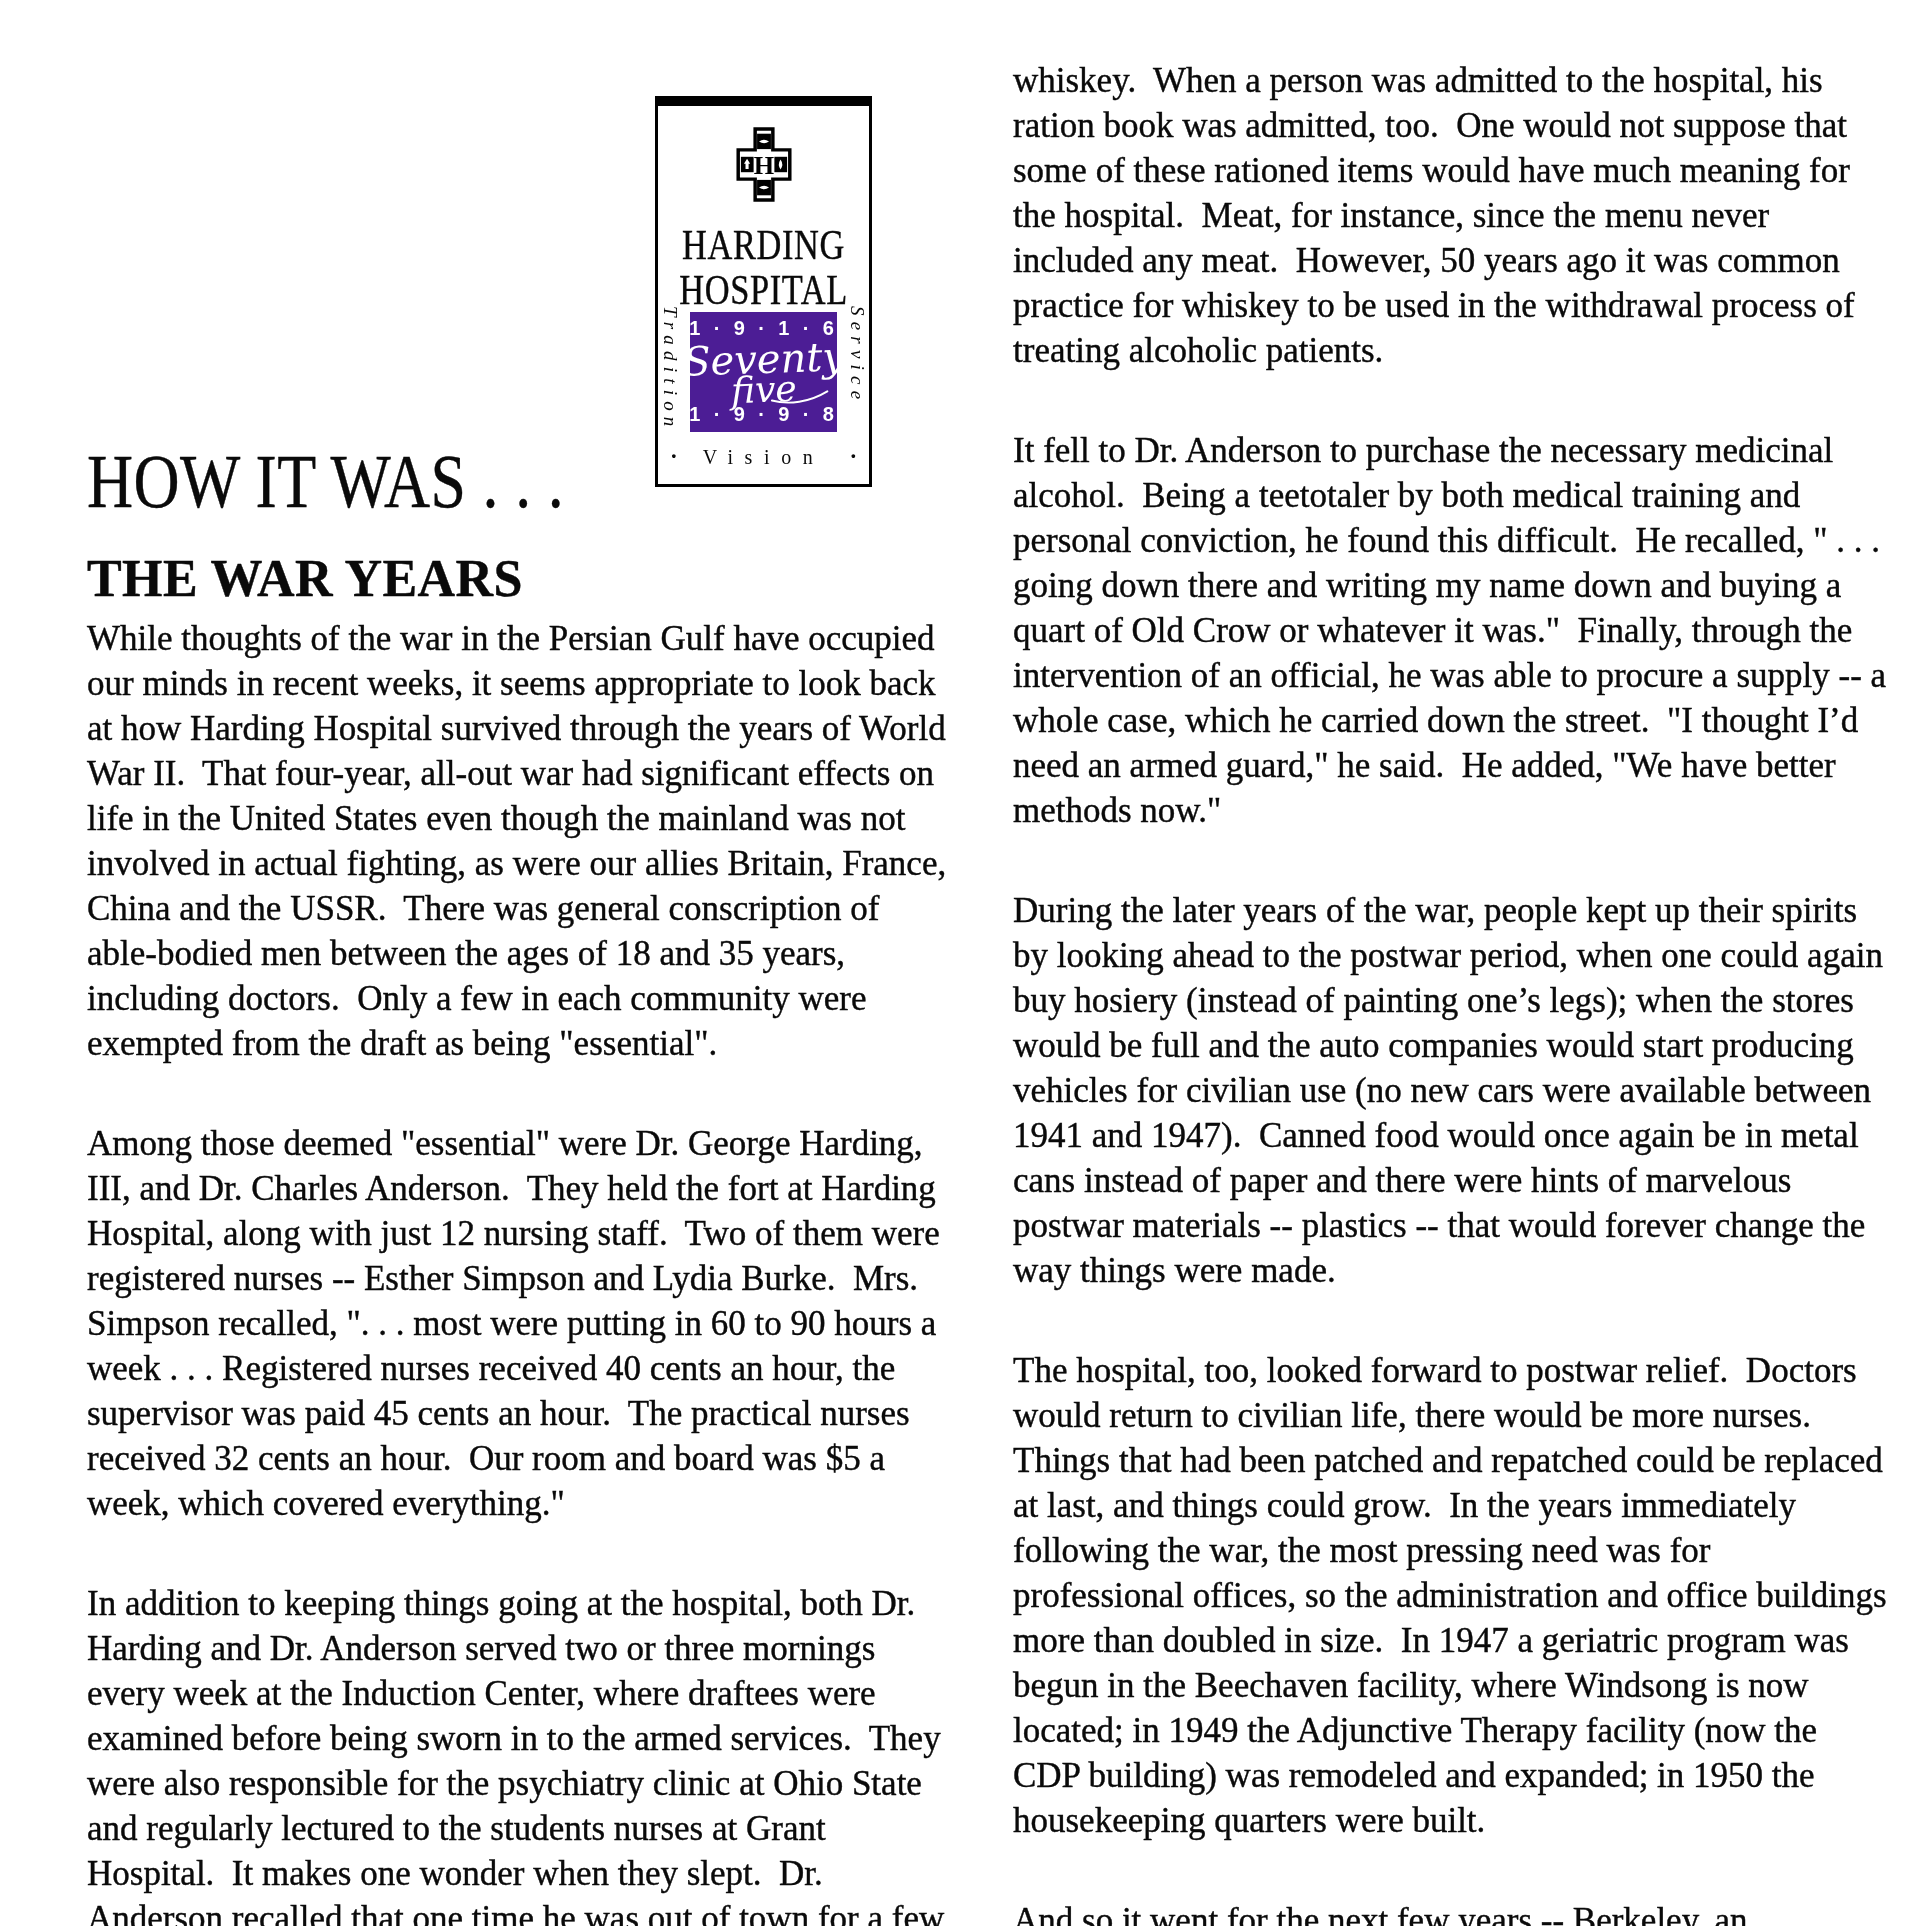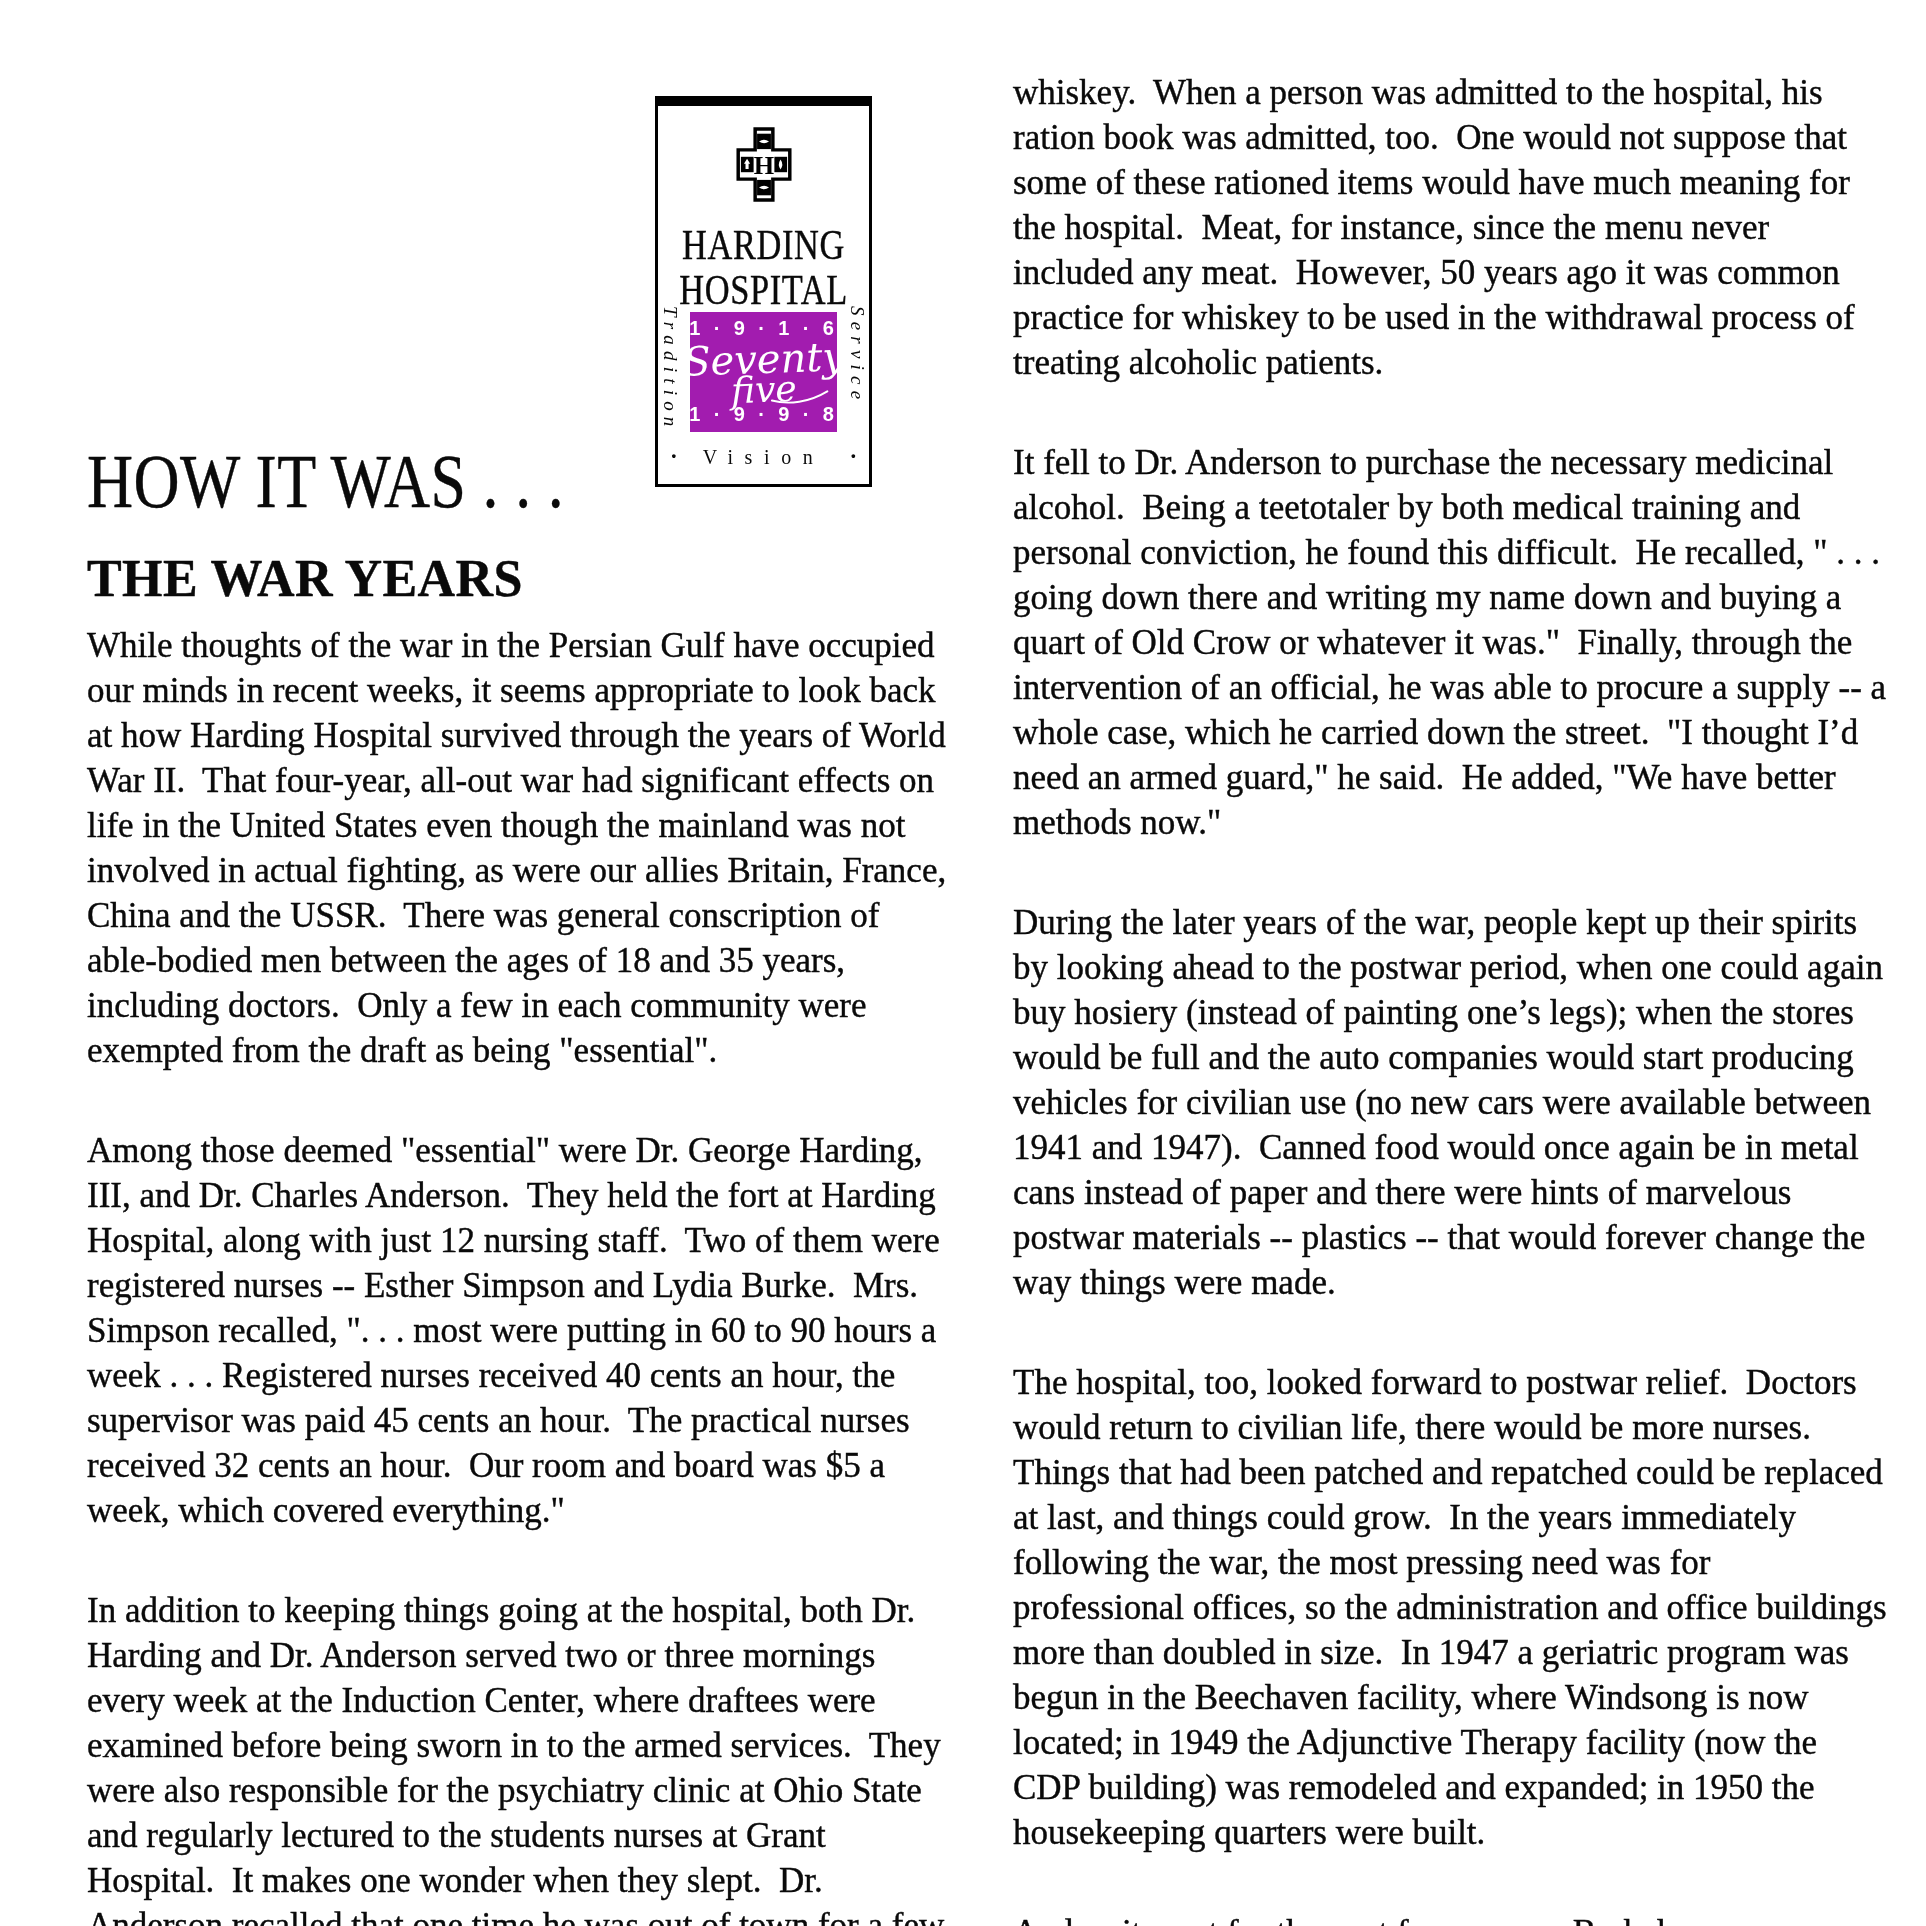"whiskey. When a person was" .para { margin: 12px 0 55px 0 -> 0 0 55px 0 }
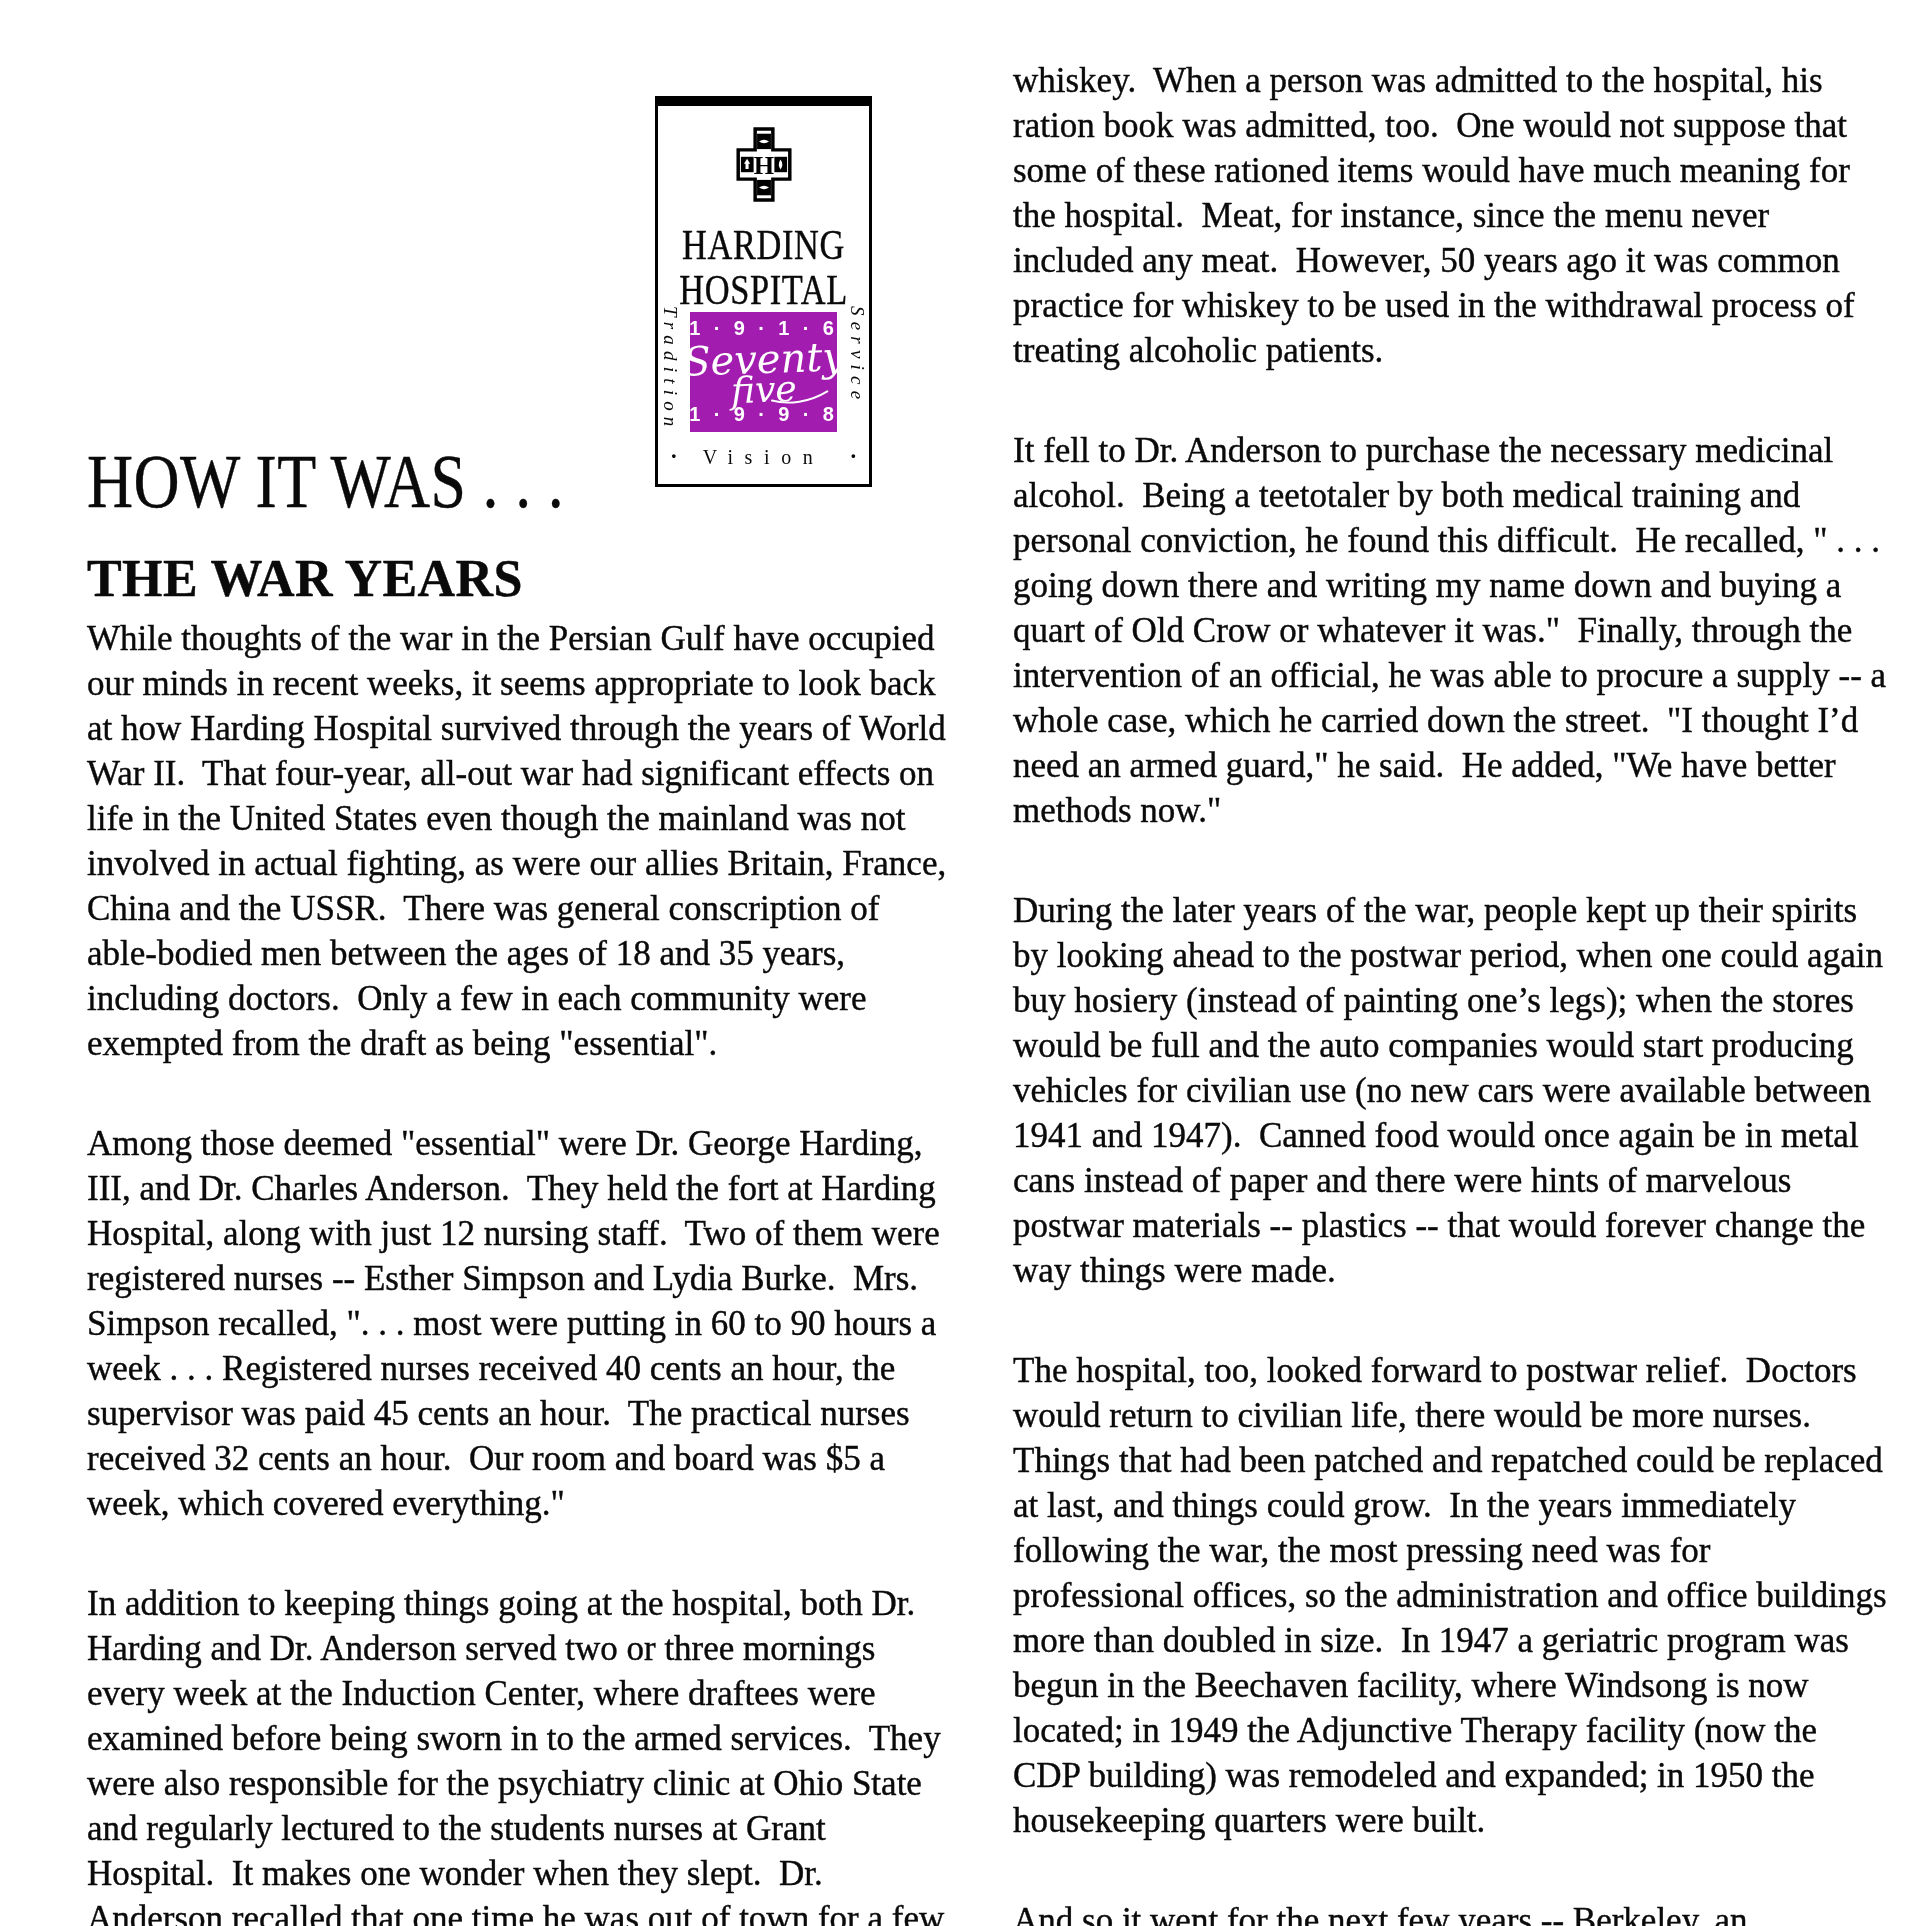"1 · 9 · 1" .year-square { background: #a21caf -> #4c1d95 }
